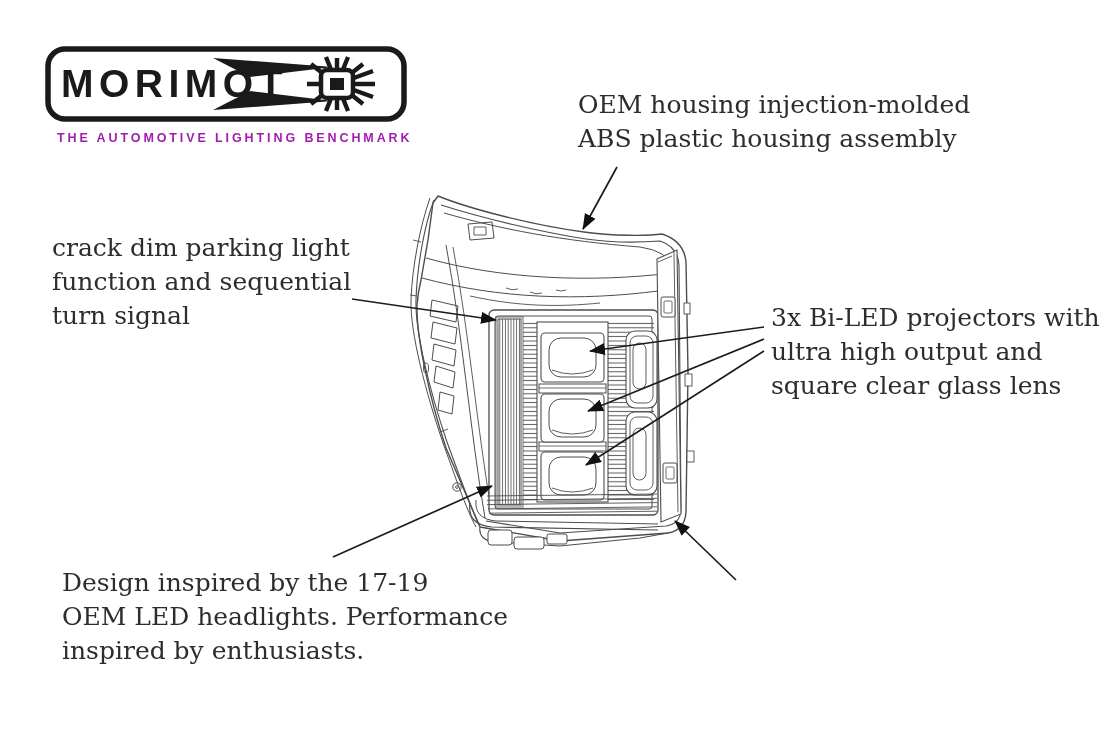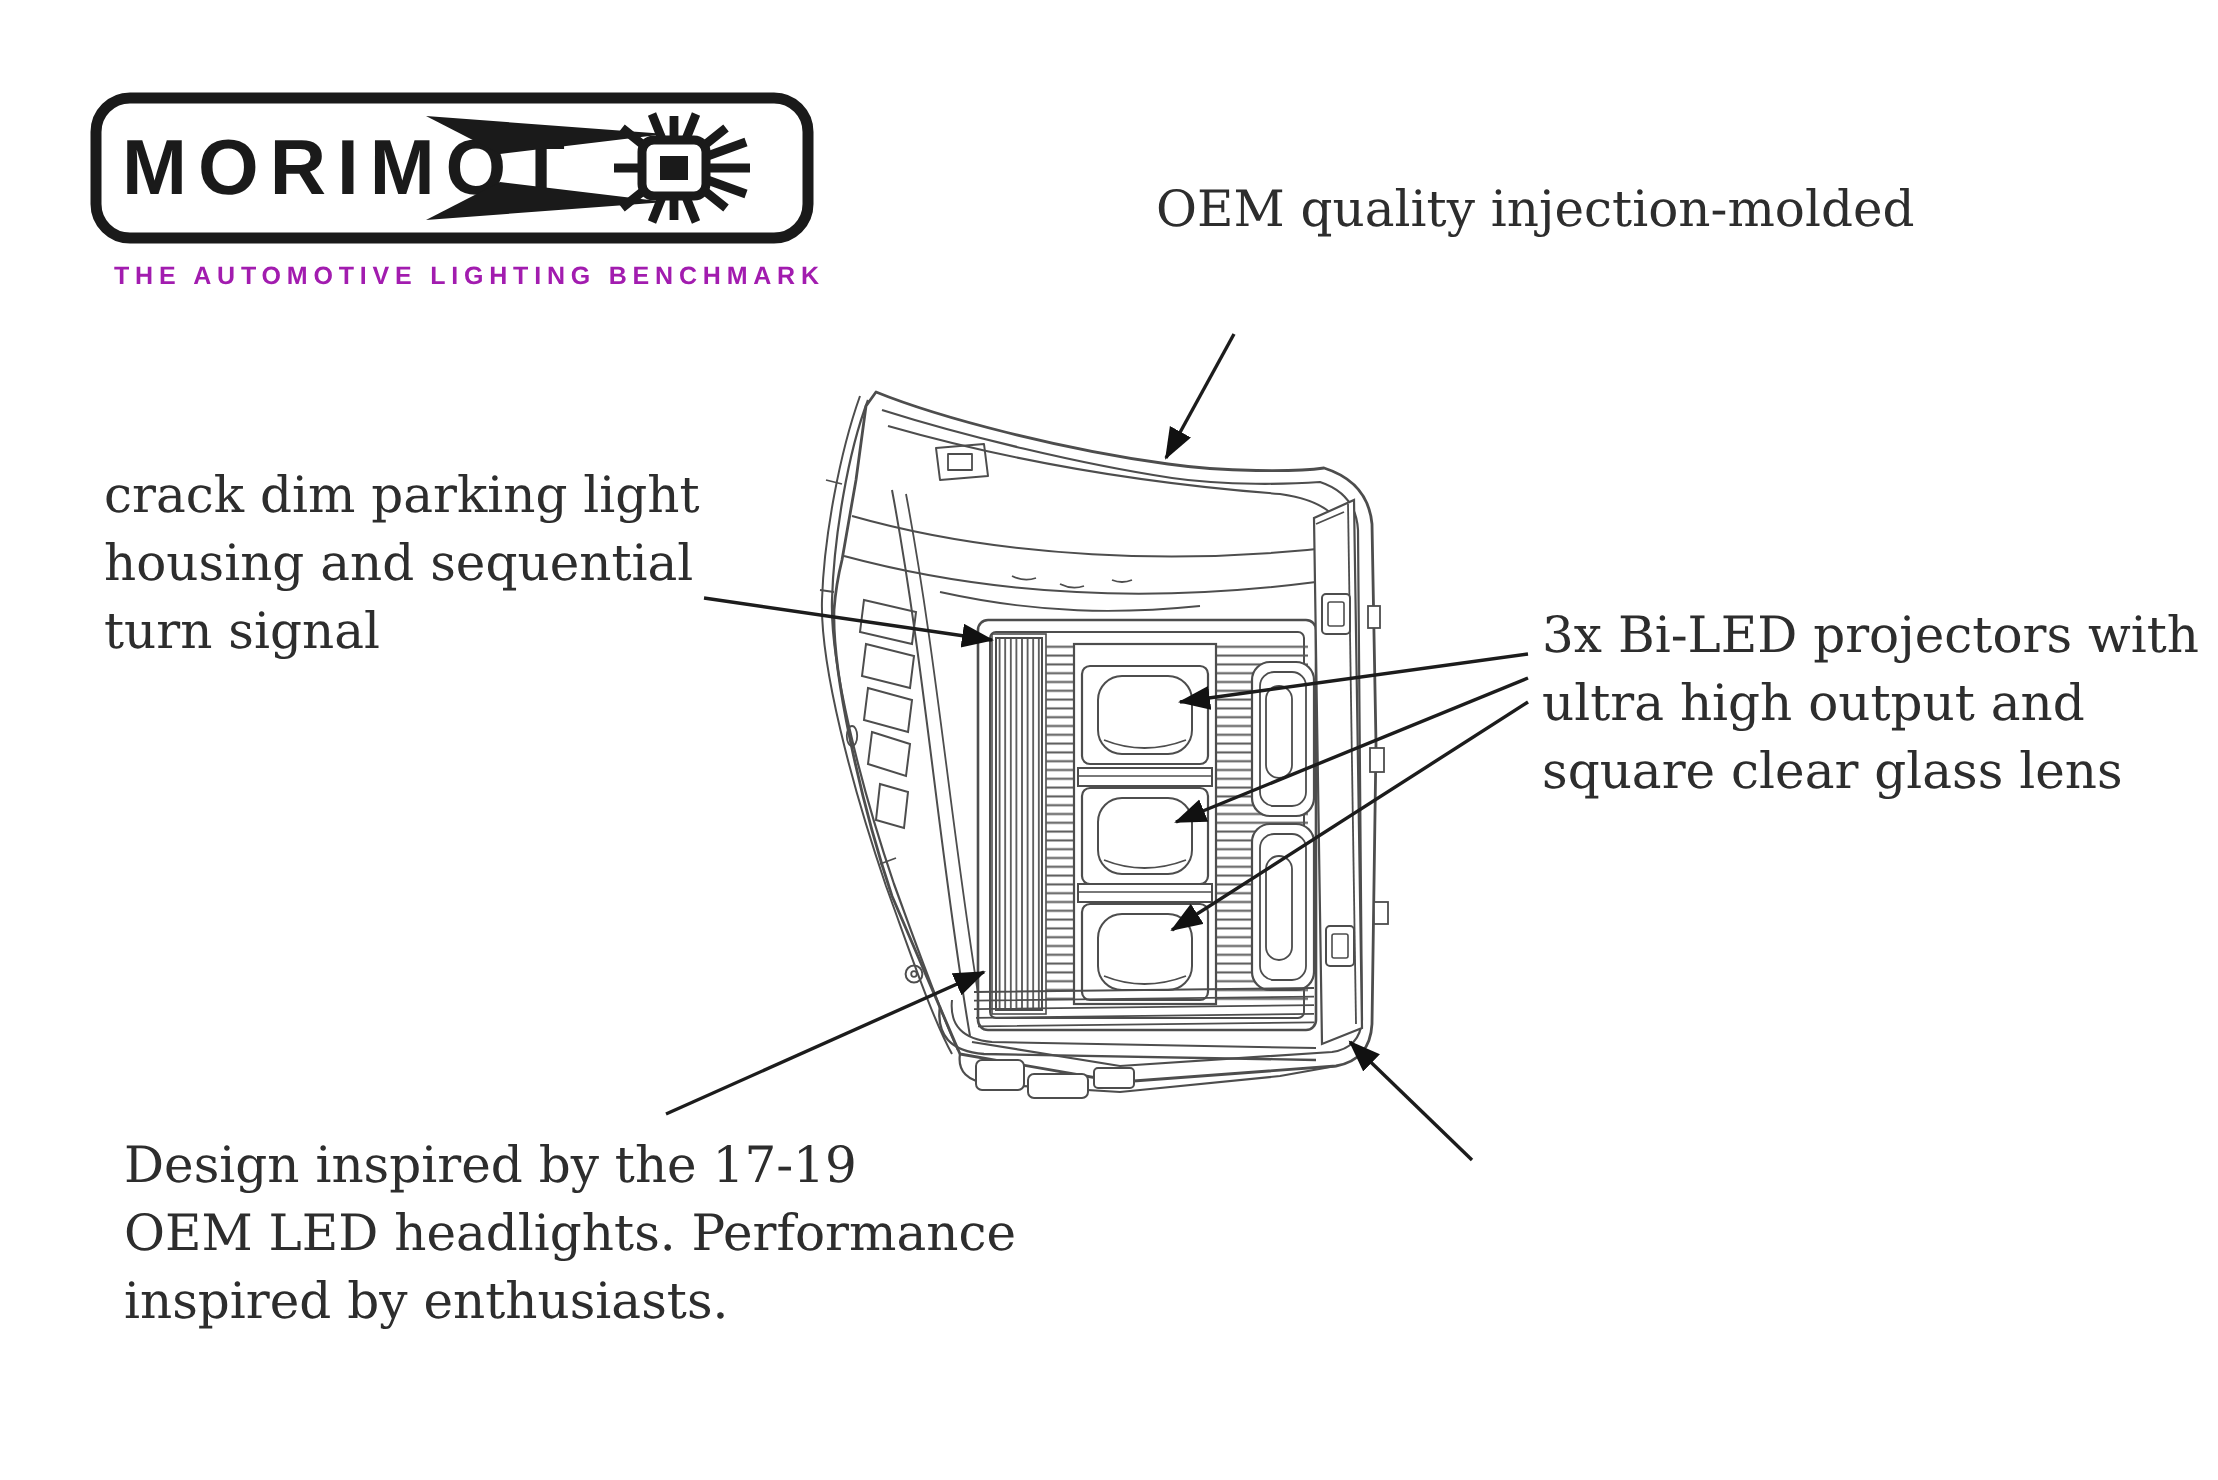"OEM quality injection-molded" div { text: quality -> housing }
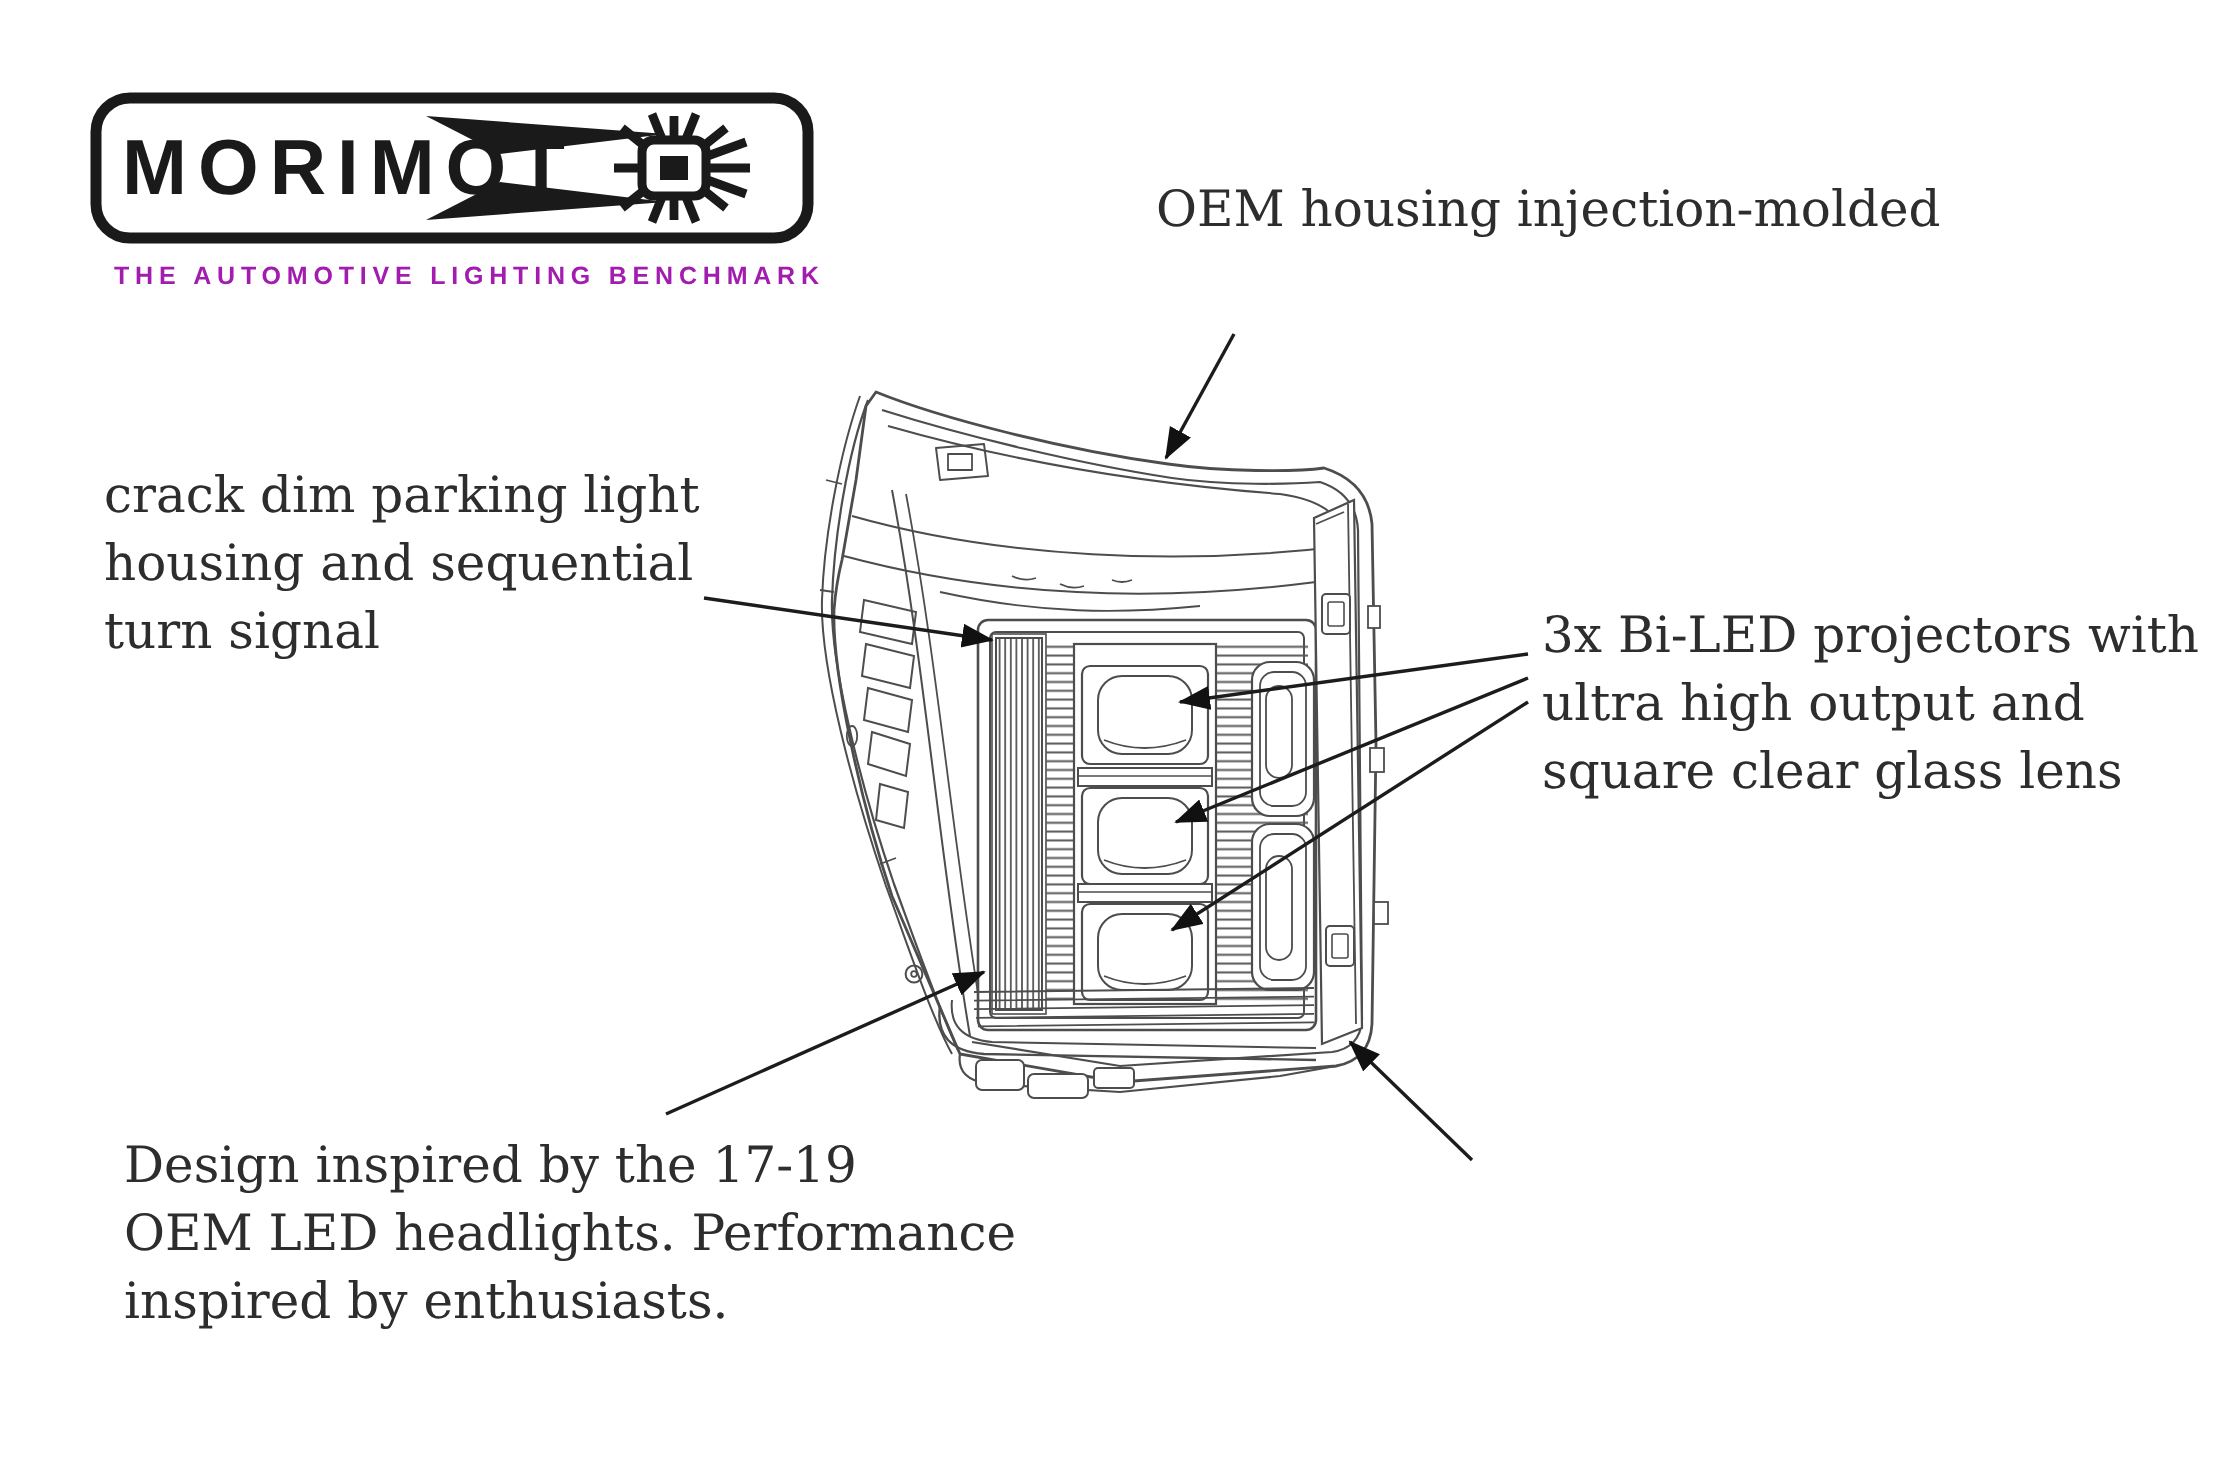"ABS plastic housing assembly" div { html: none -> <div>ABS plastic housing assembly</div> }
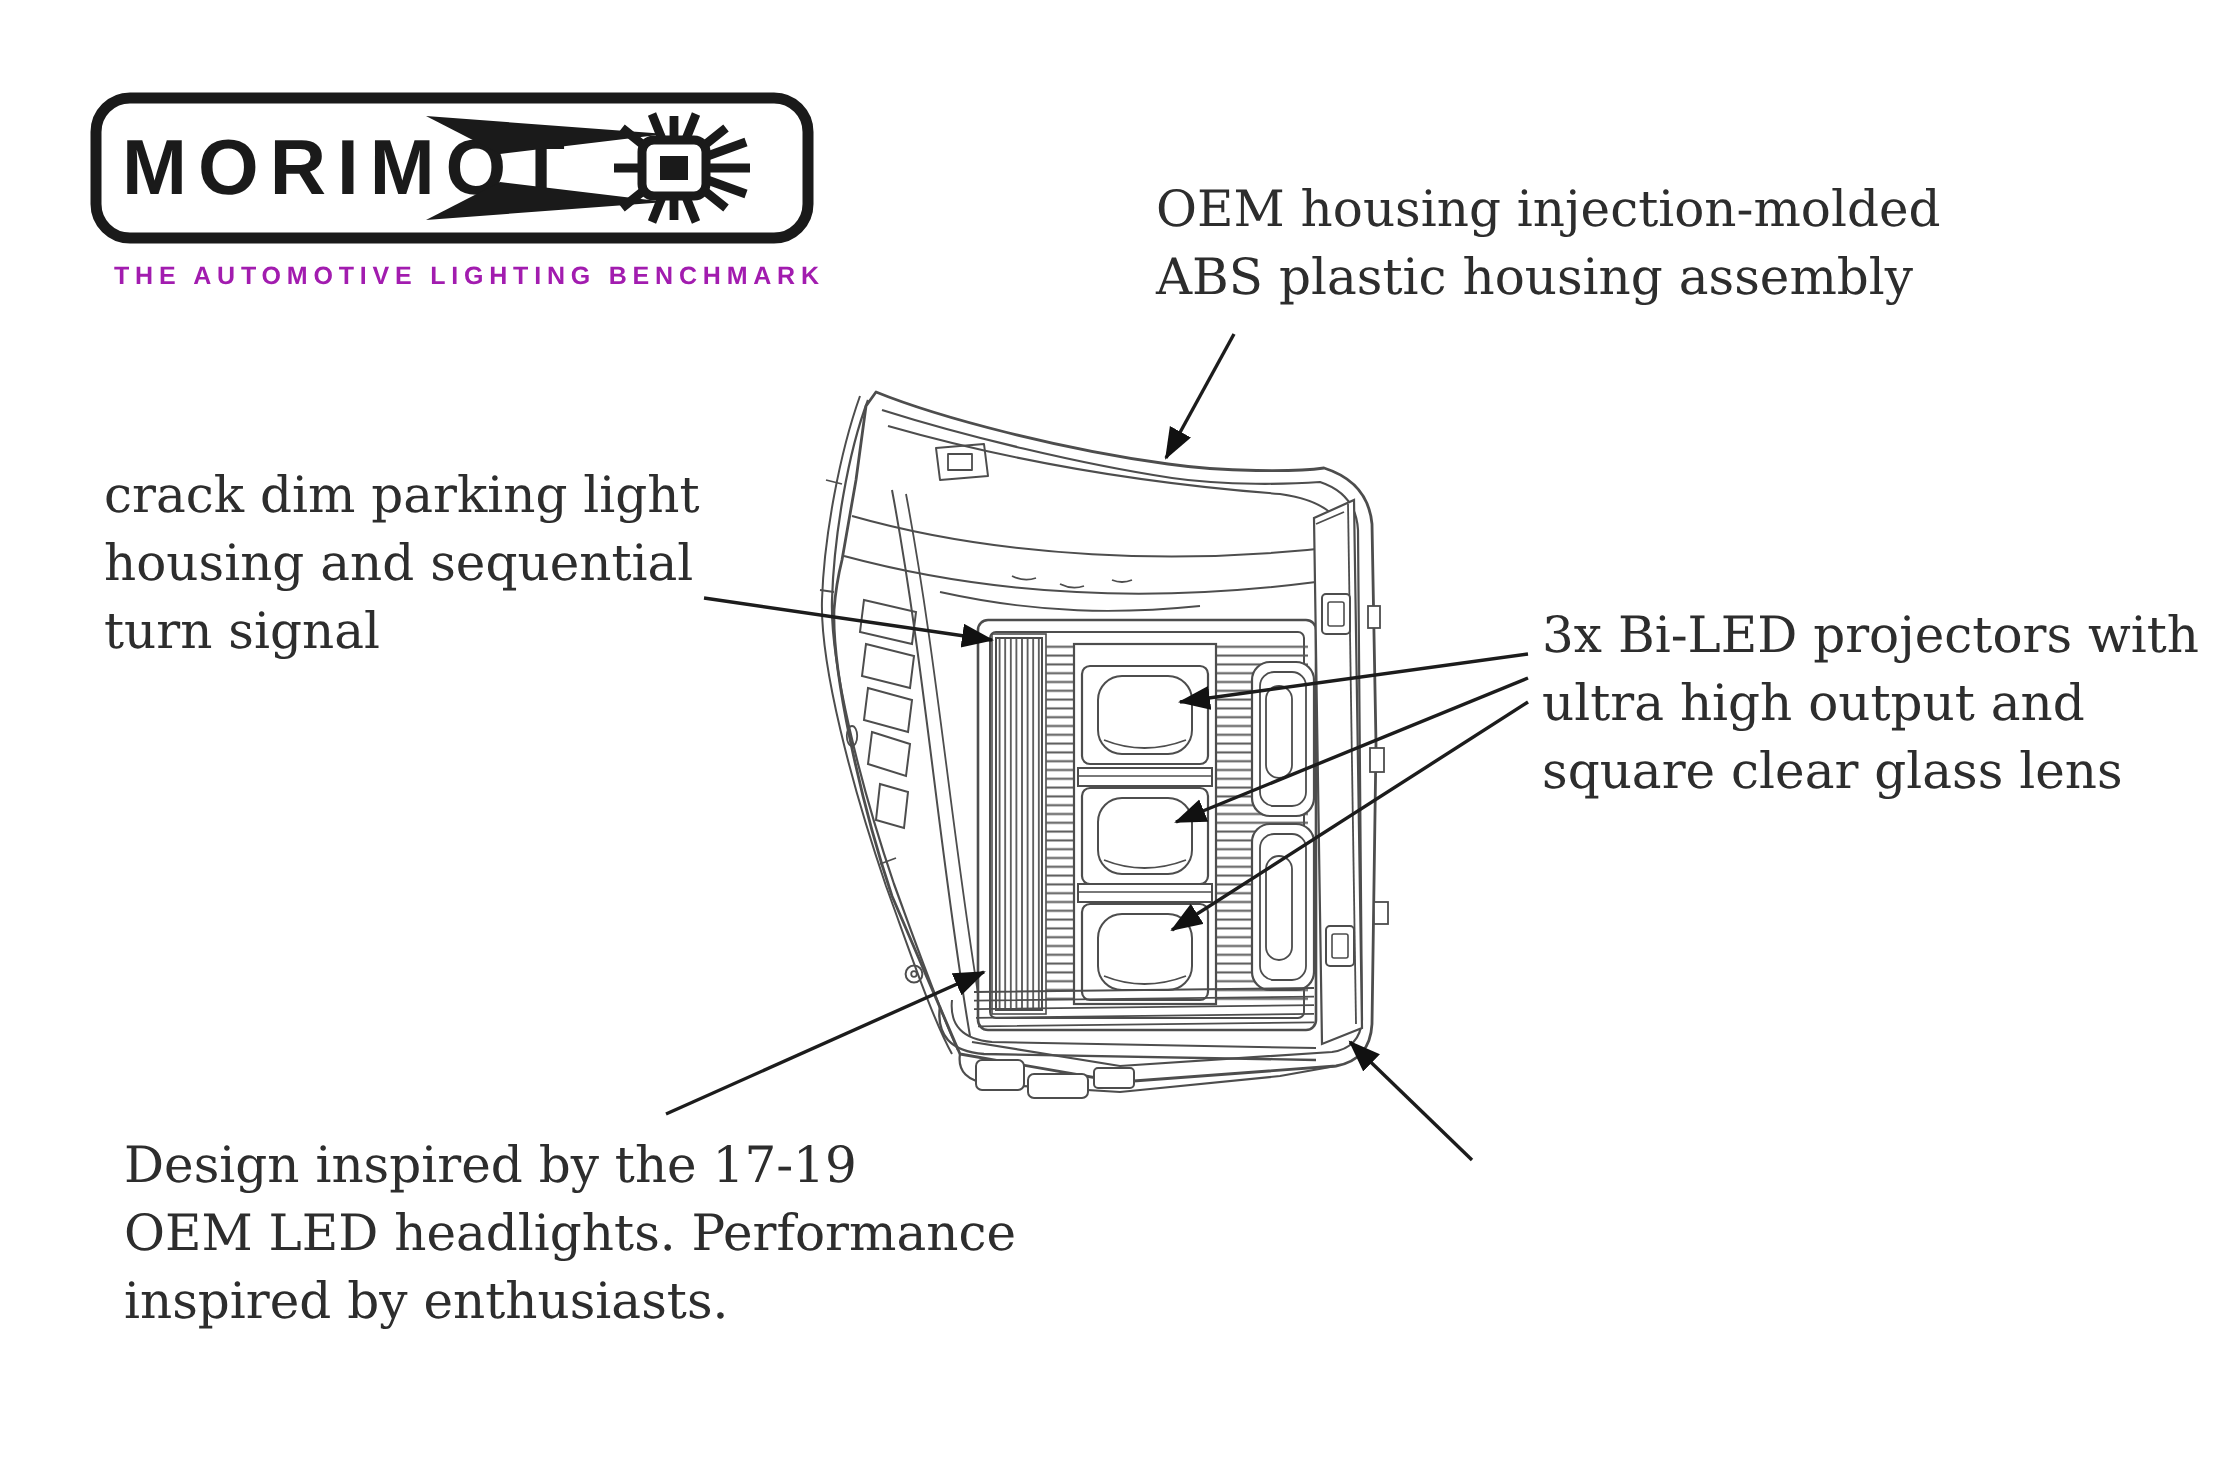"housing and sequential" div { text: housing -> function }
